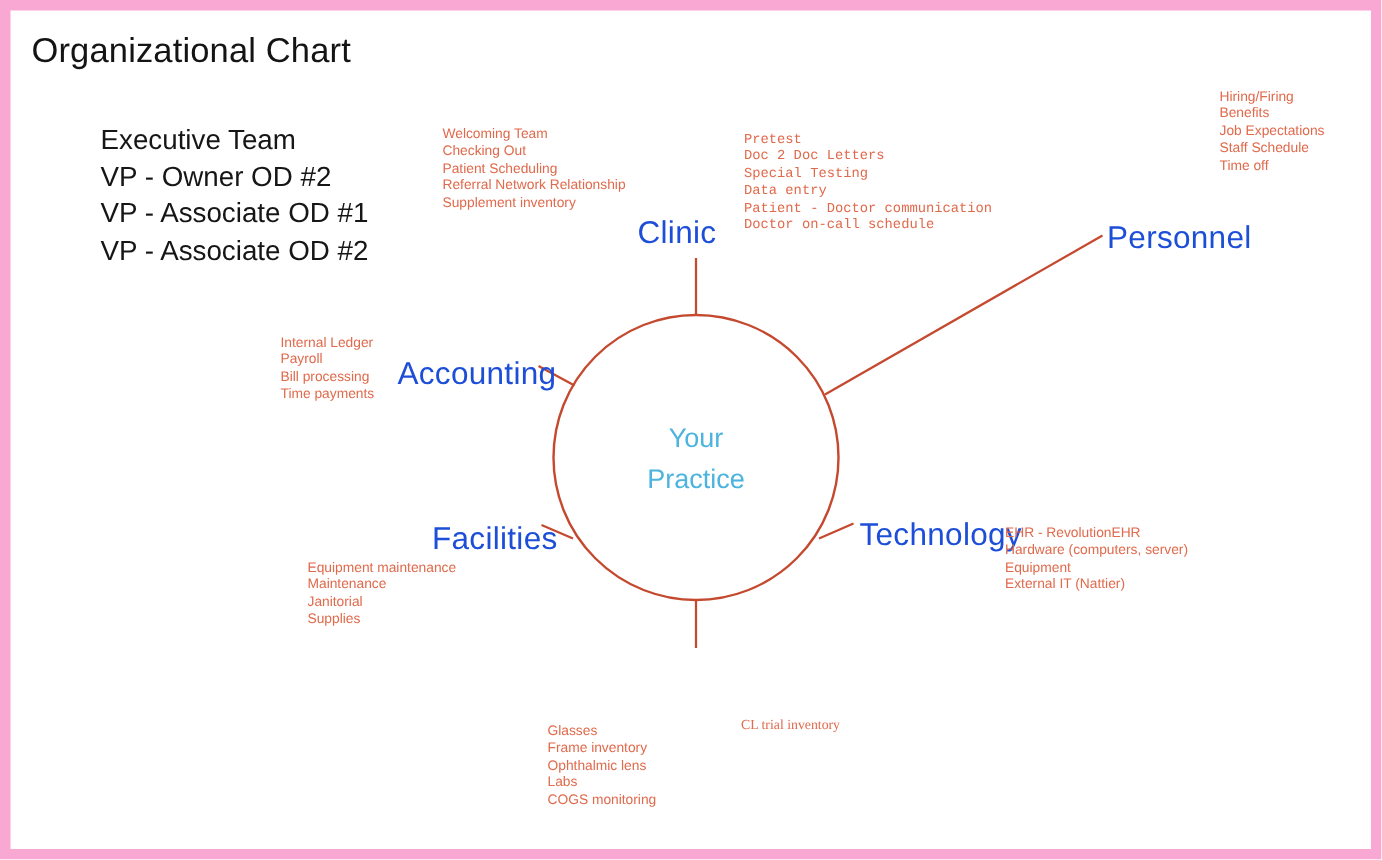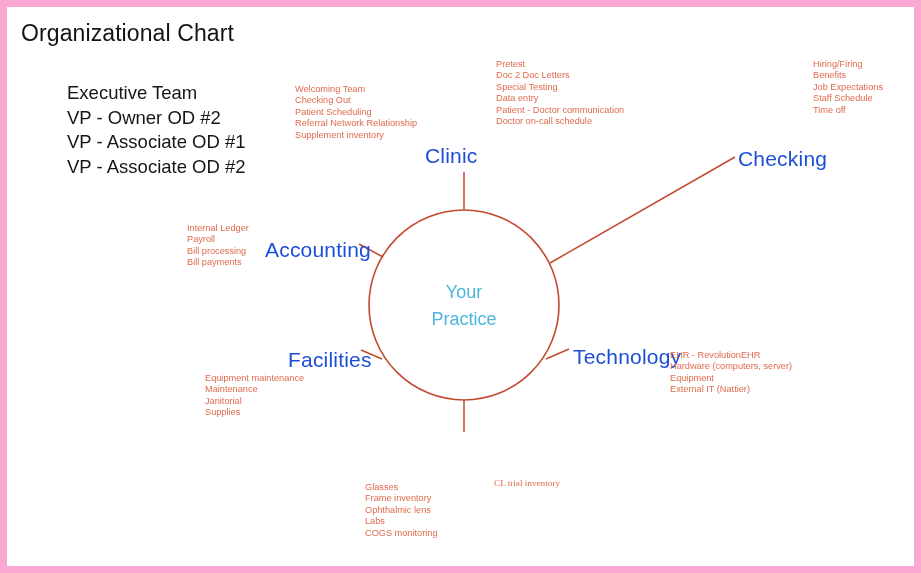"Pretest" div.detail-list { font-family: none -> Liberation Mono, monospace; top: 52px -> 80px }
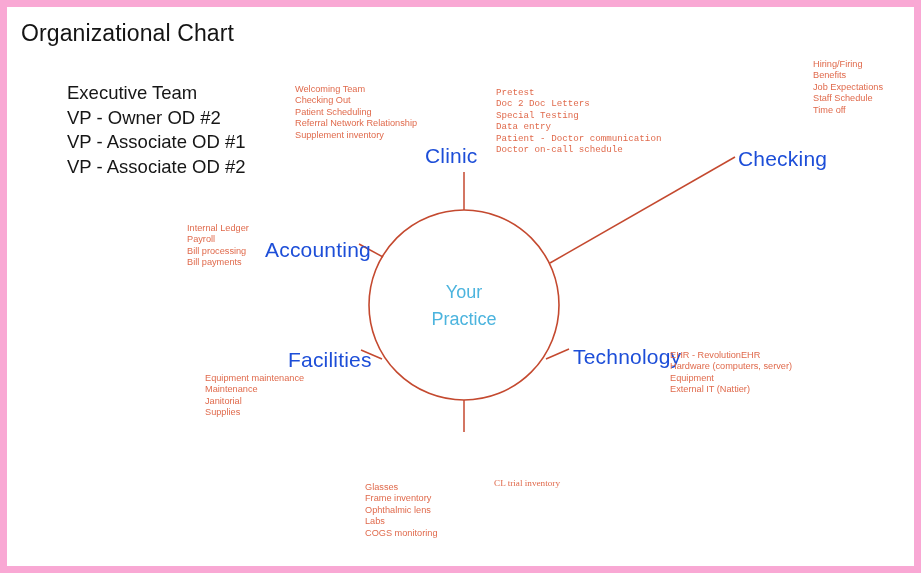"Checking" div.branch-label { text: Checking -> Personnel }
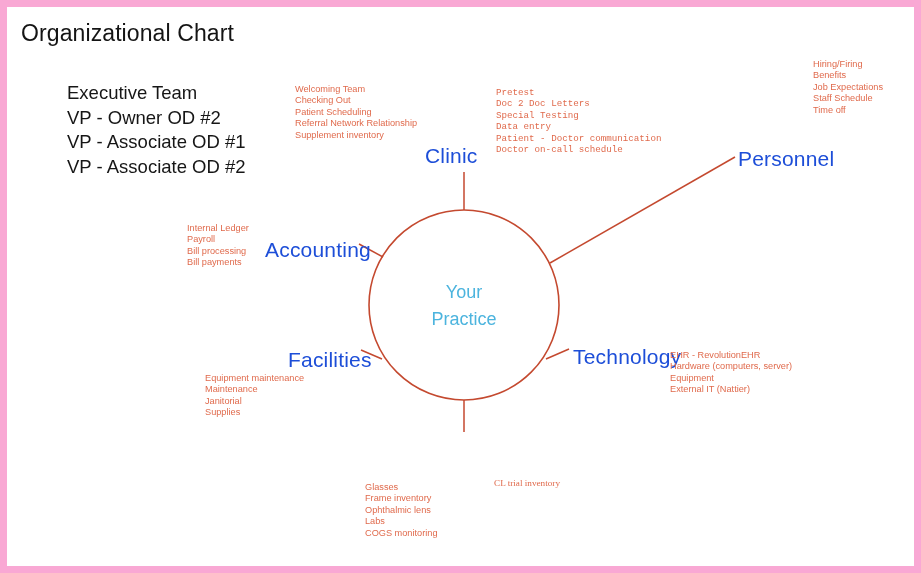"Bill payments" div { text: Bill -> Time }
